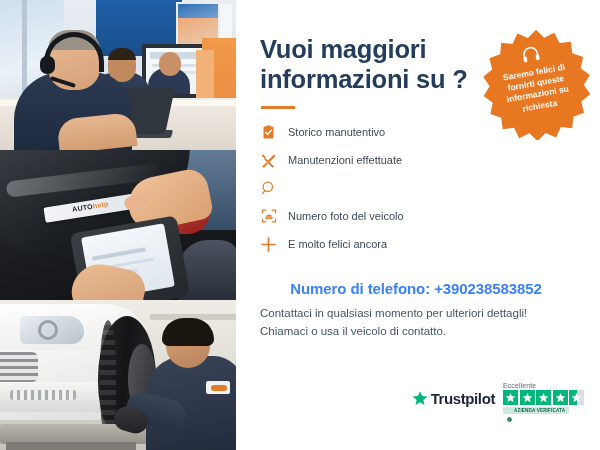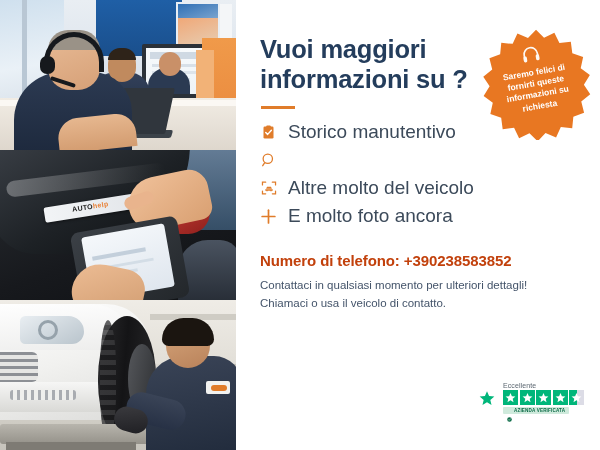"Storico manutentivo" .f-label { font-size: 19px -> 11px }
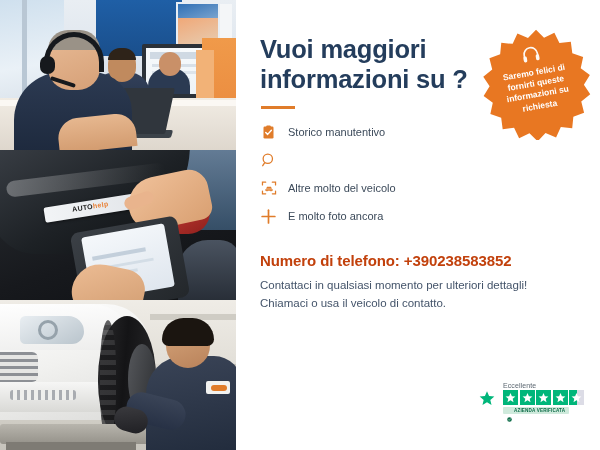"Manutenzioni effettuate" li.feature { html: none -> <li> <span> <svg> <path></path> <path></path> <path></path> <path></path> </svg> </span> <span>Manutenzioni effettuate</span> </li> }
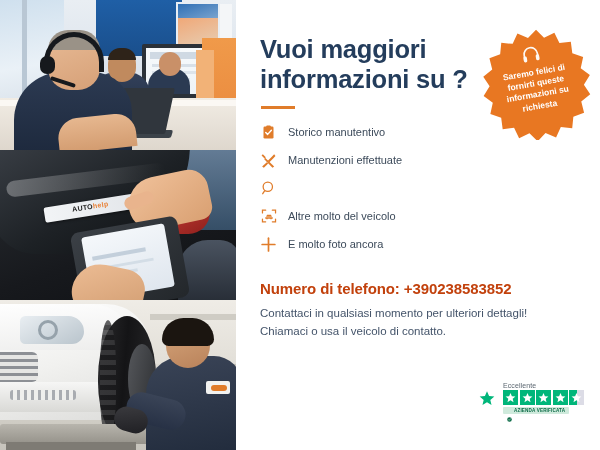"Altre molto del veicolo" span.f-label { text: Altre molto -> Numero foto }
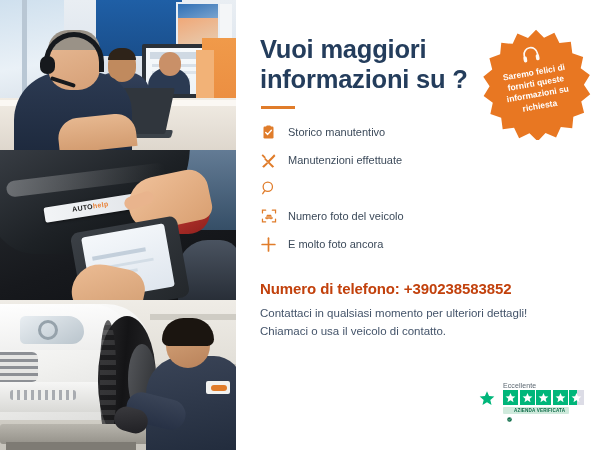"E molto foto ancora" span.f-label { text: foto -> felici }
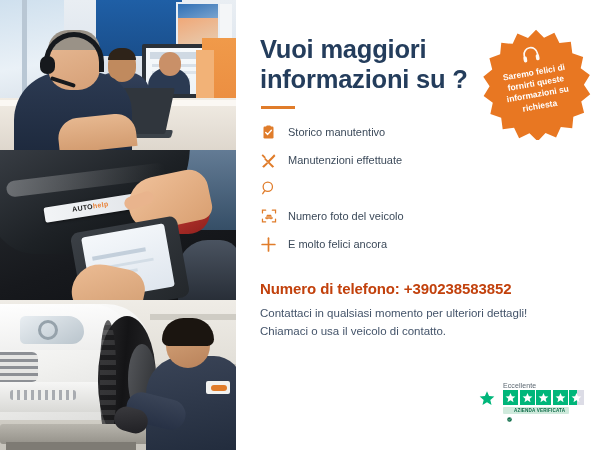"Numero di telefono: +390238583852" .phone { color: #c2410c -> #3b82f6; text-align: none -> center }
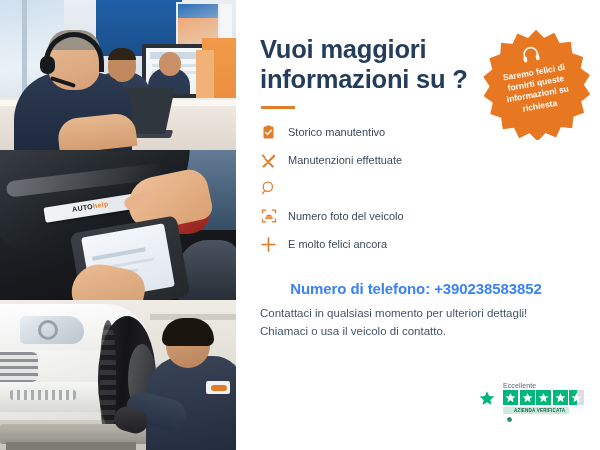"Trustpilot" span.tp-name { html: none -> <span>Trustpilot</span> }
